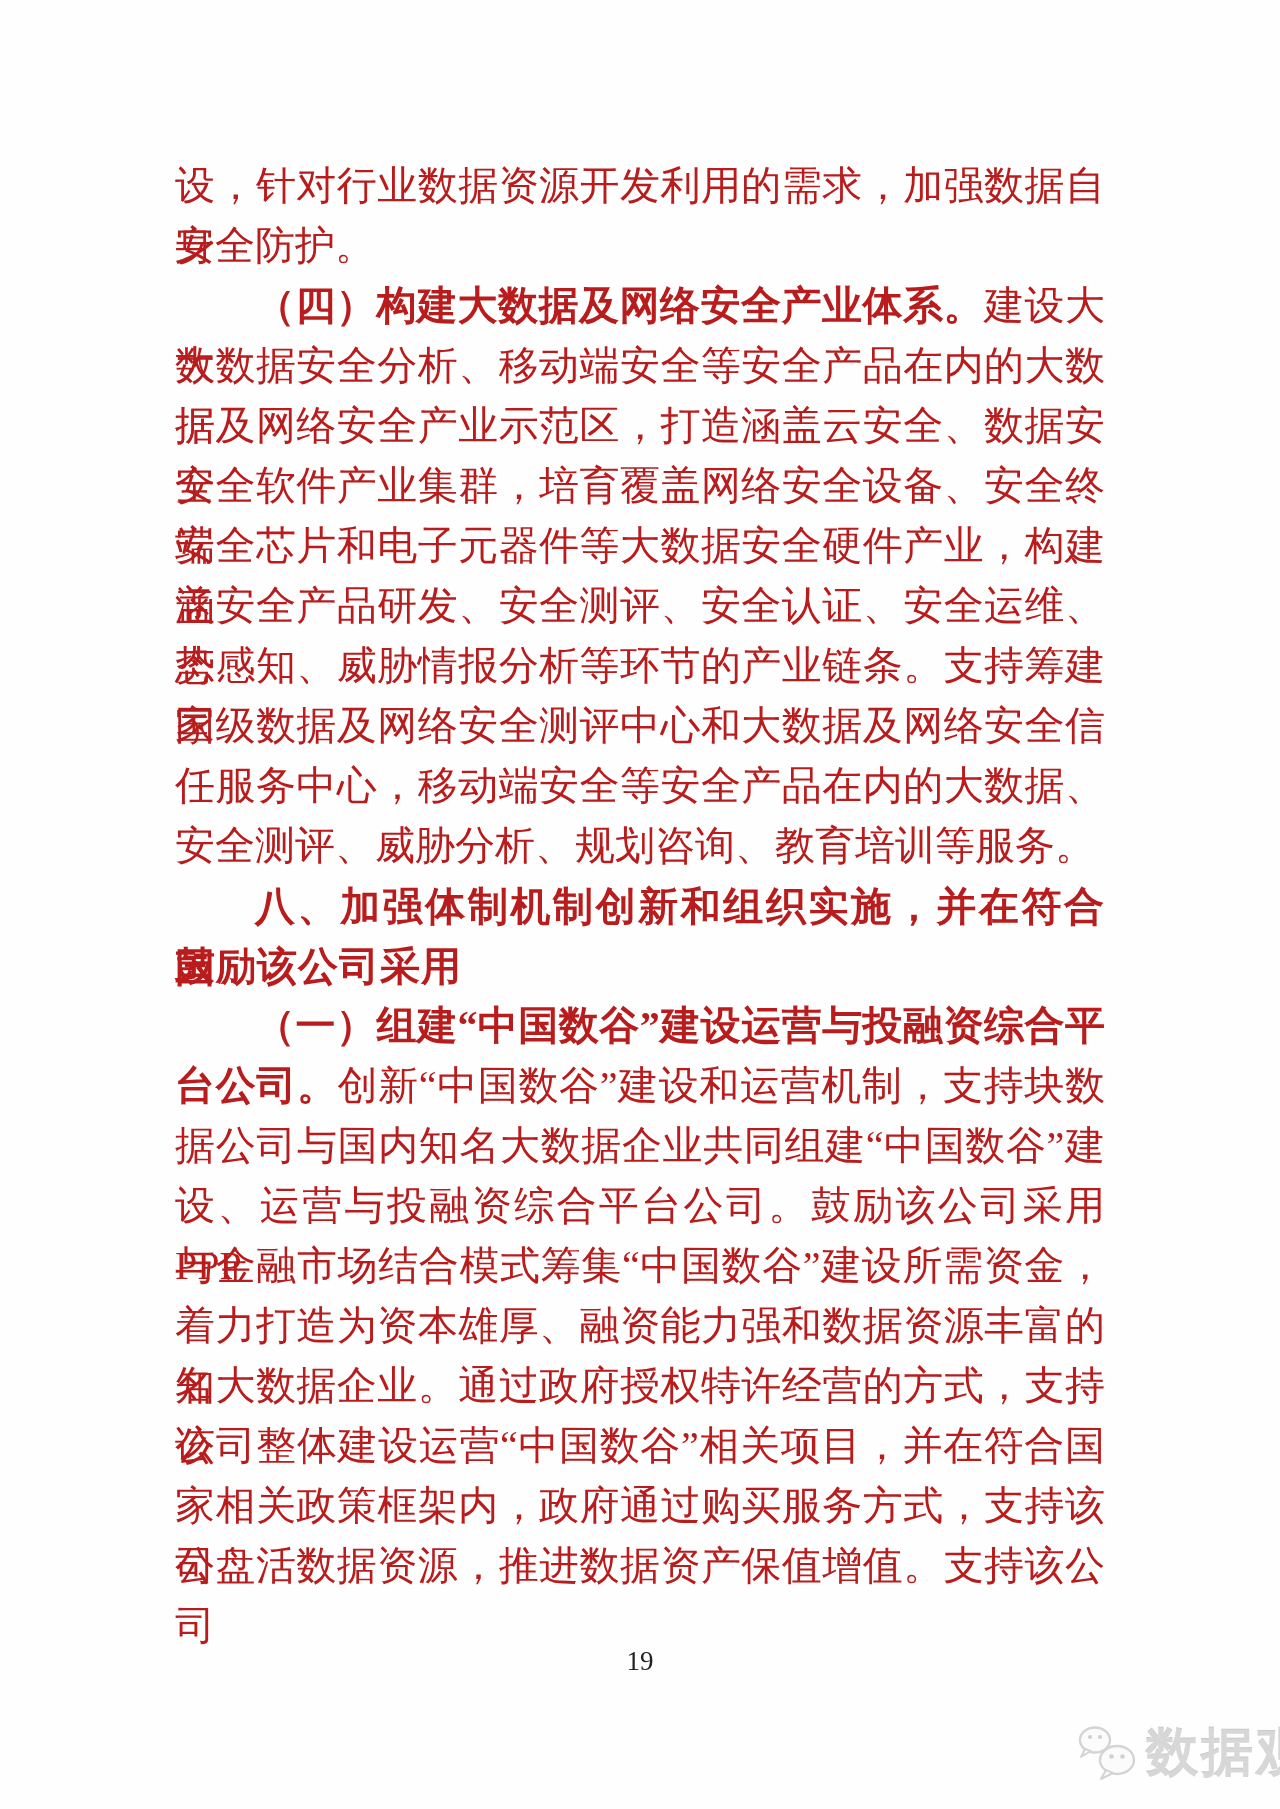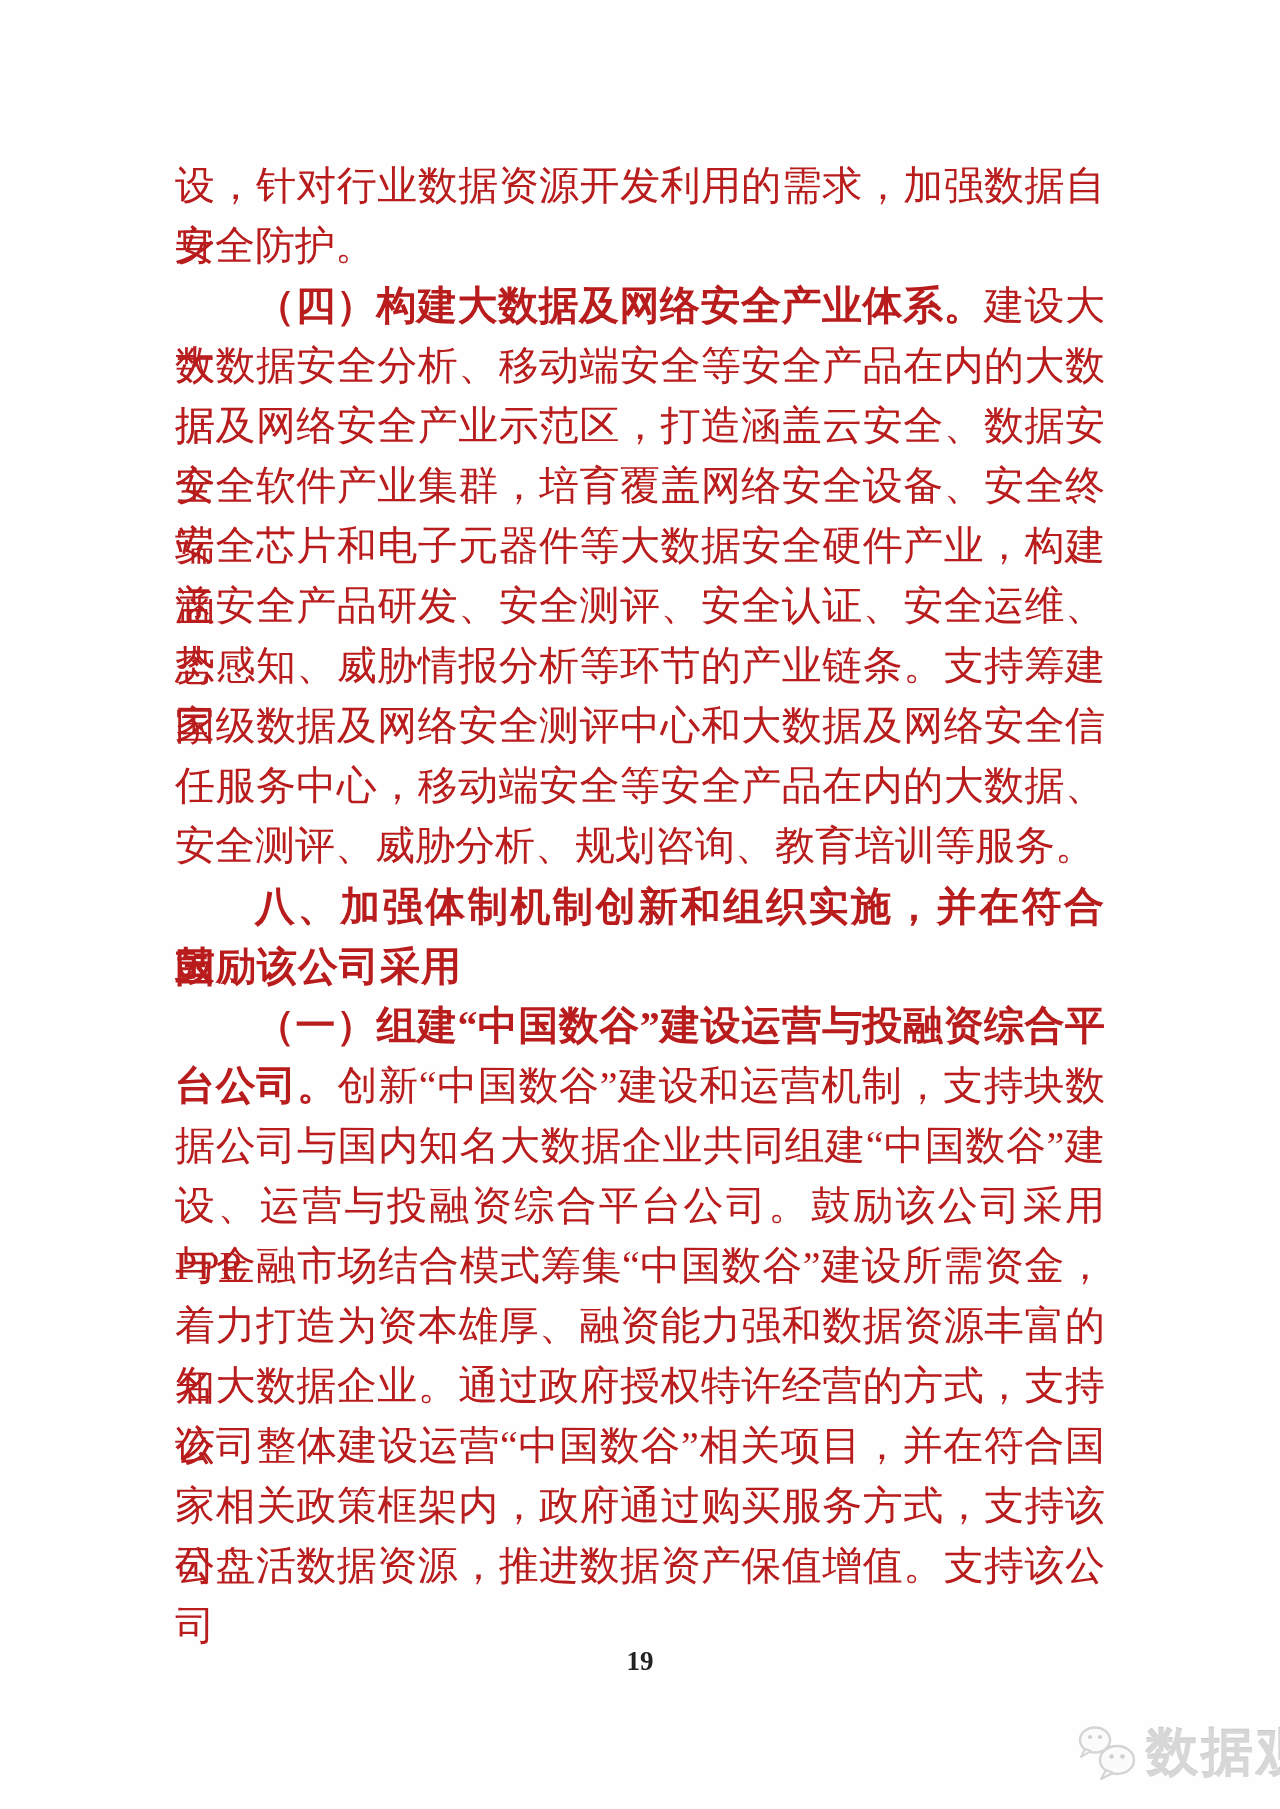"19" .page-number { font-weight: bold -> none }
